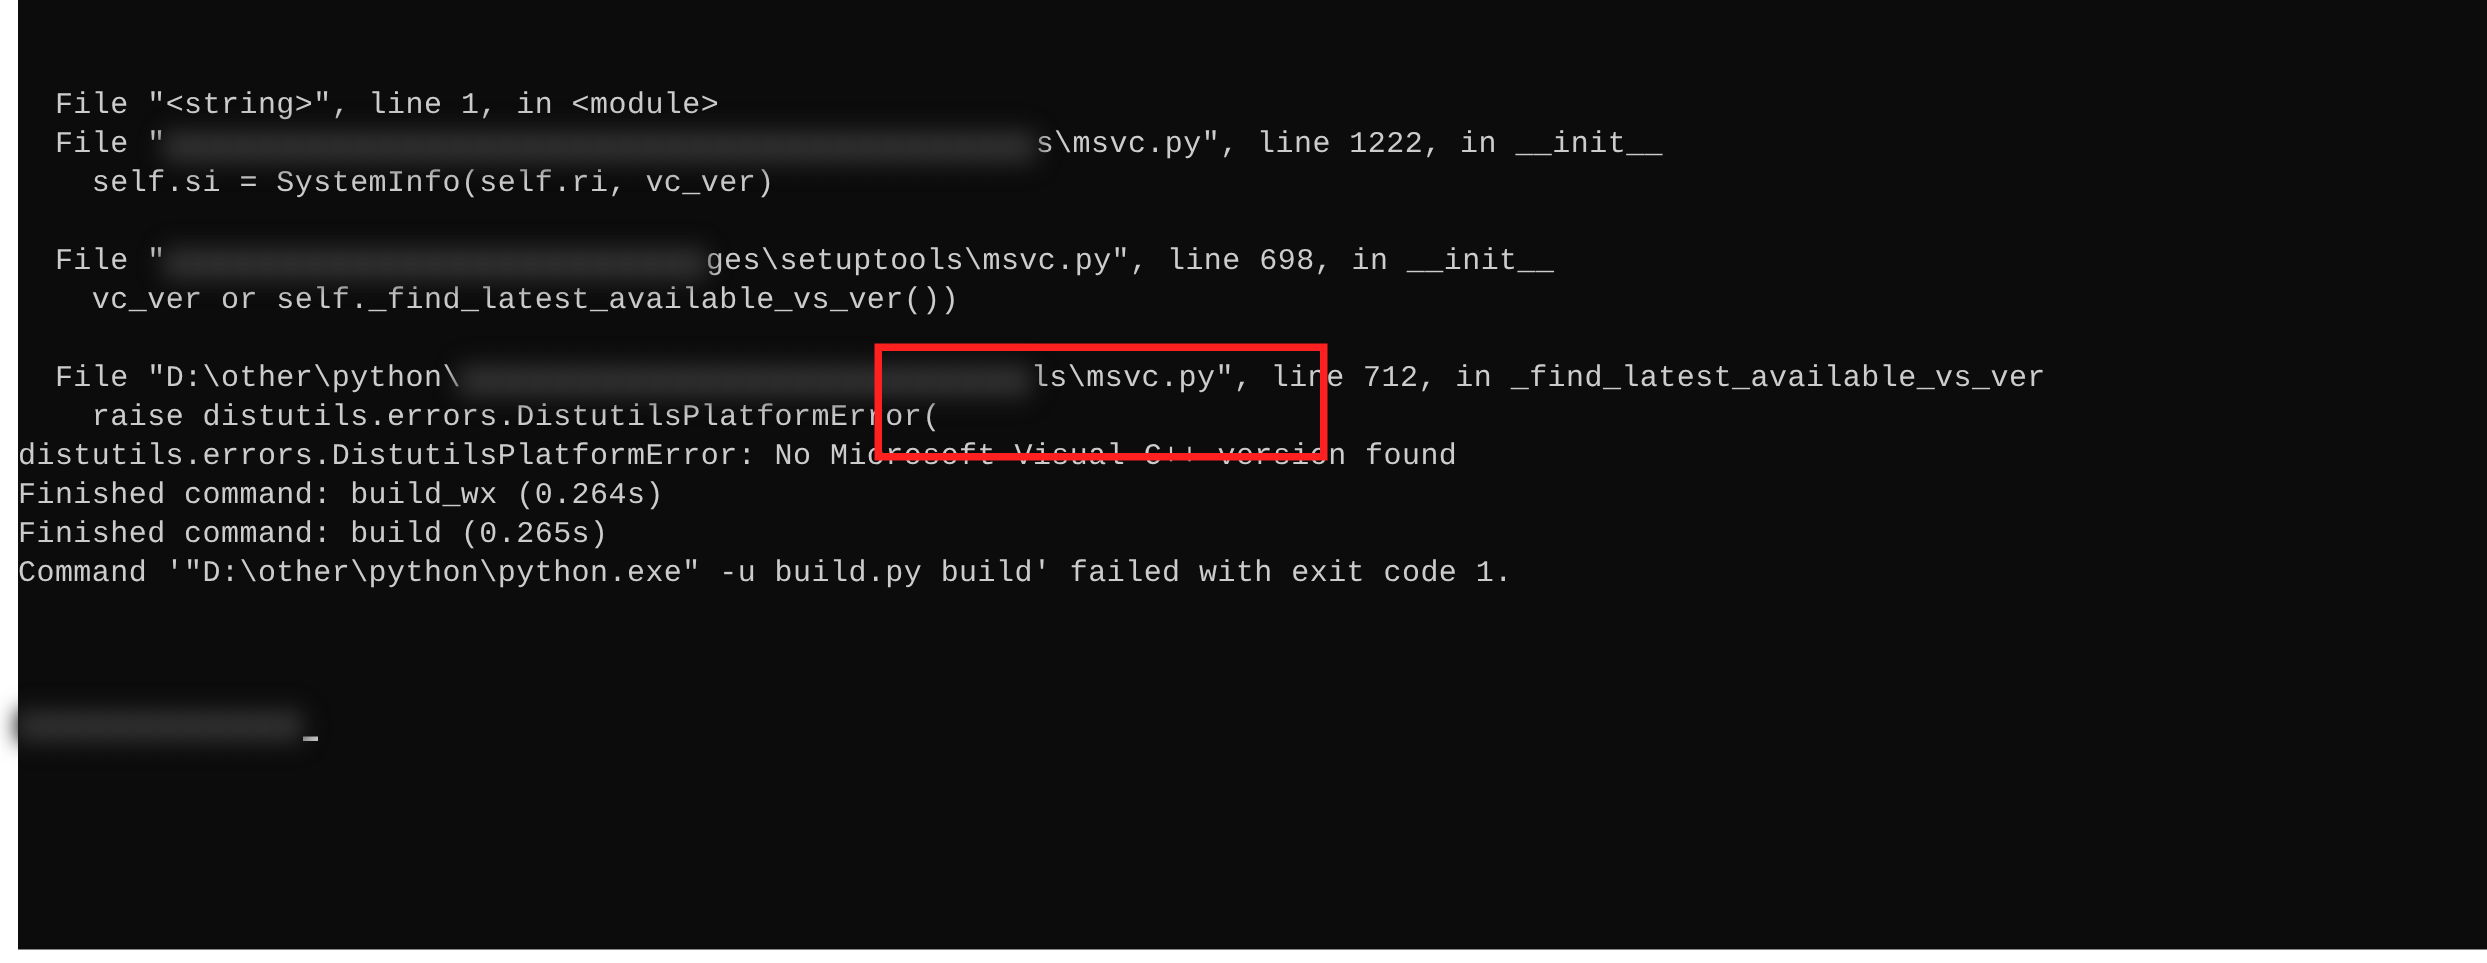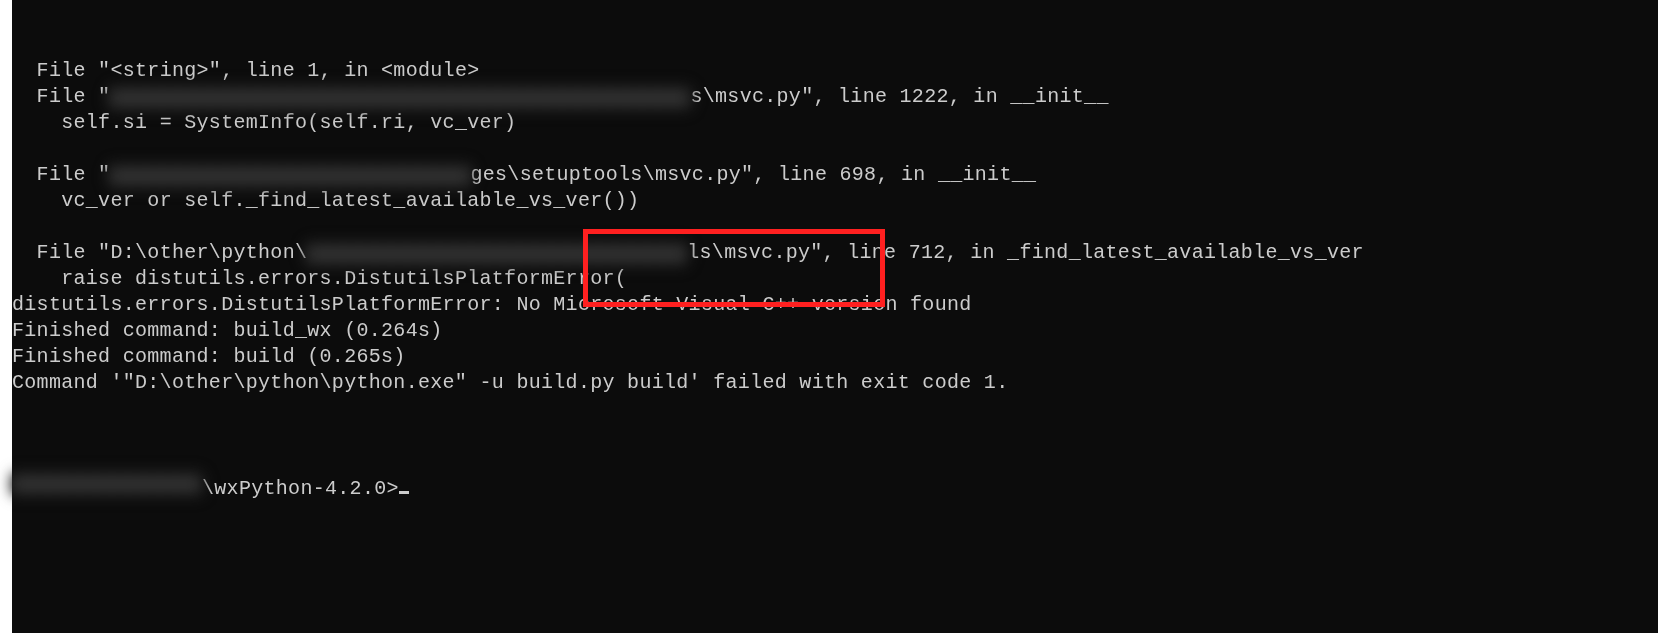"\wxPython-4.2.0>" span { html: <span>\wxPython-4.2.0&gt;</span> -> none }
